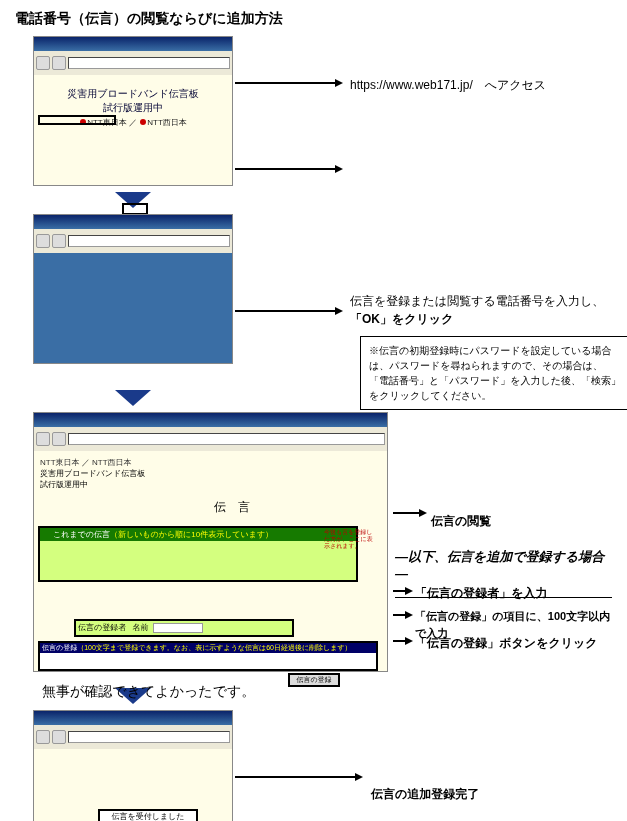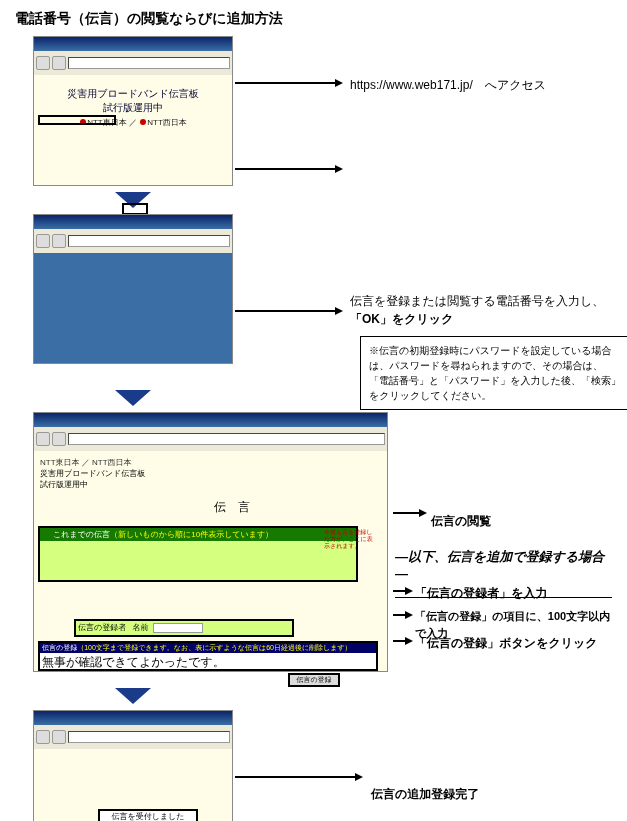"無事が確認できてよかったです。" .ss3-bluebar .bb-content { font-size: 12px -> 14px; margin-top: none -> 29px }
